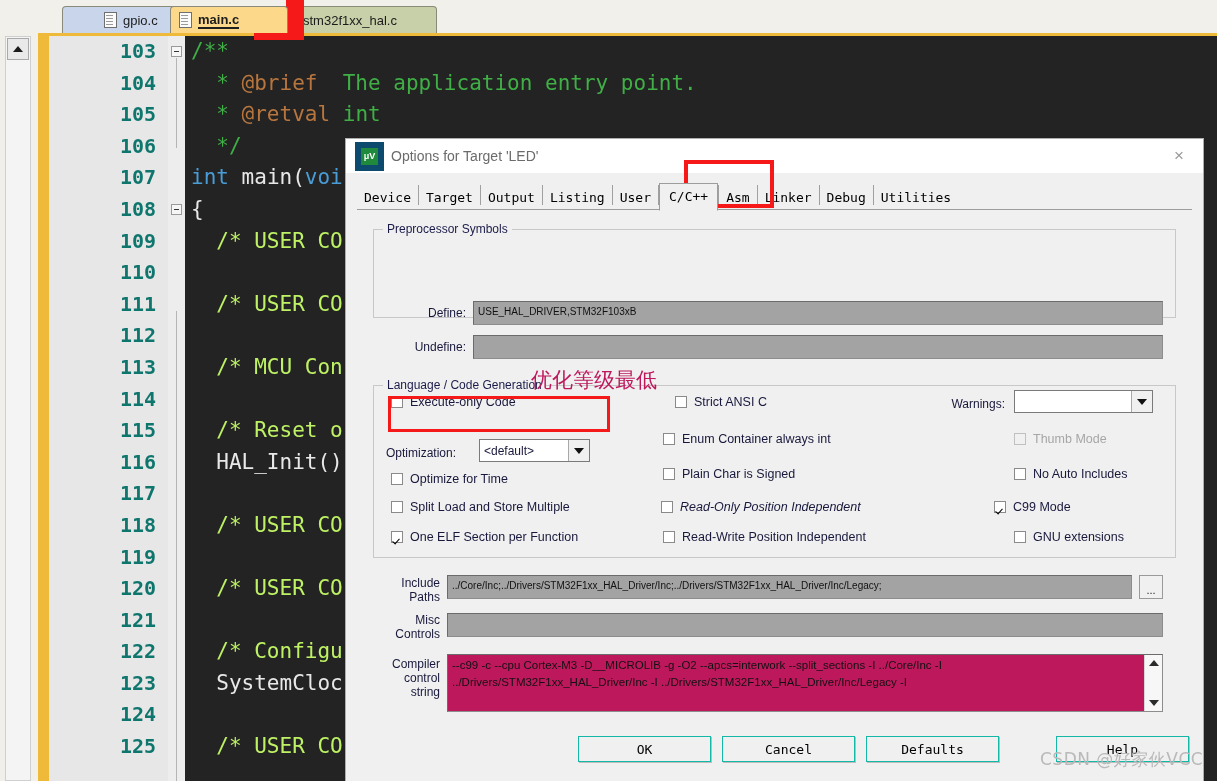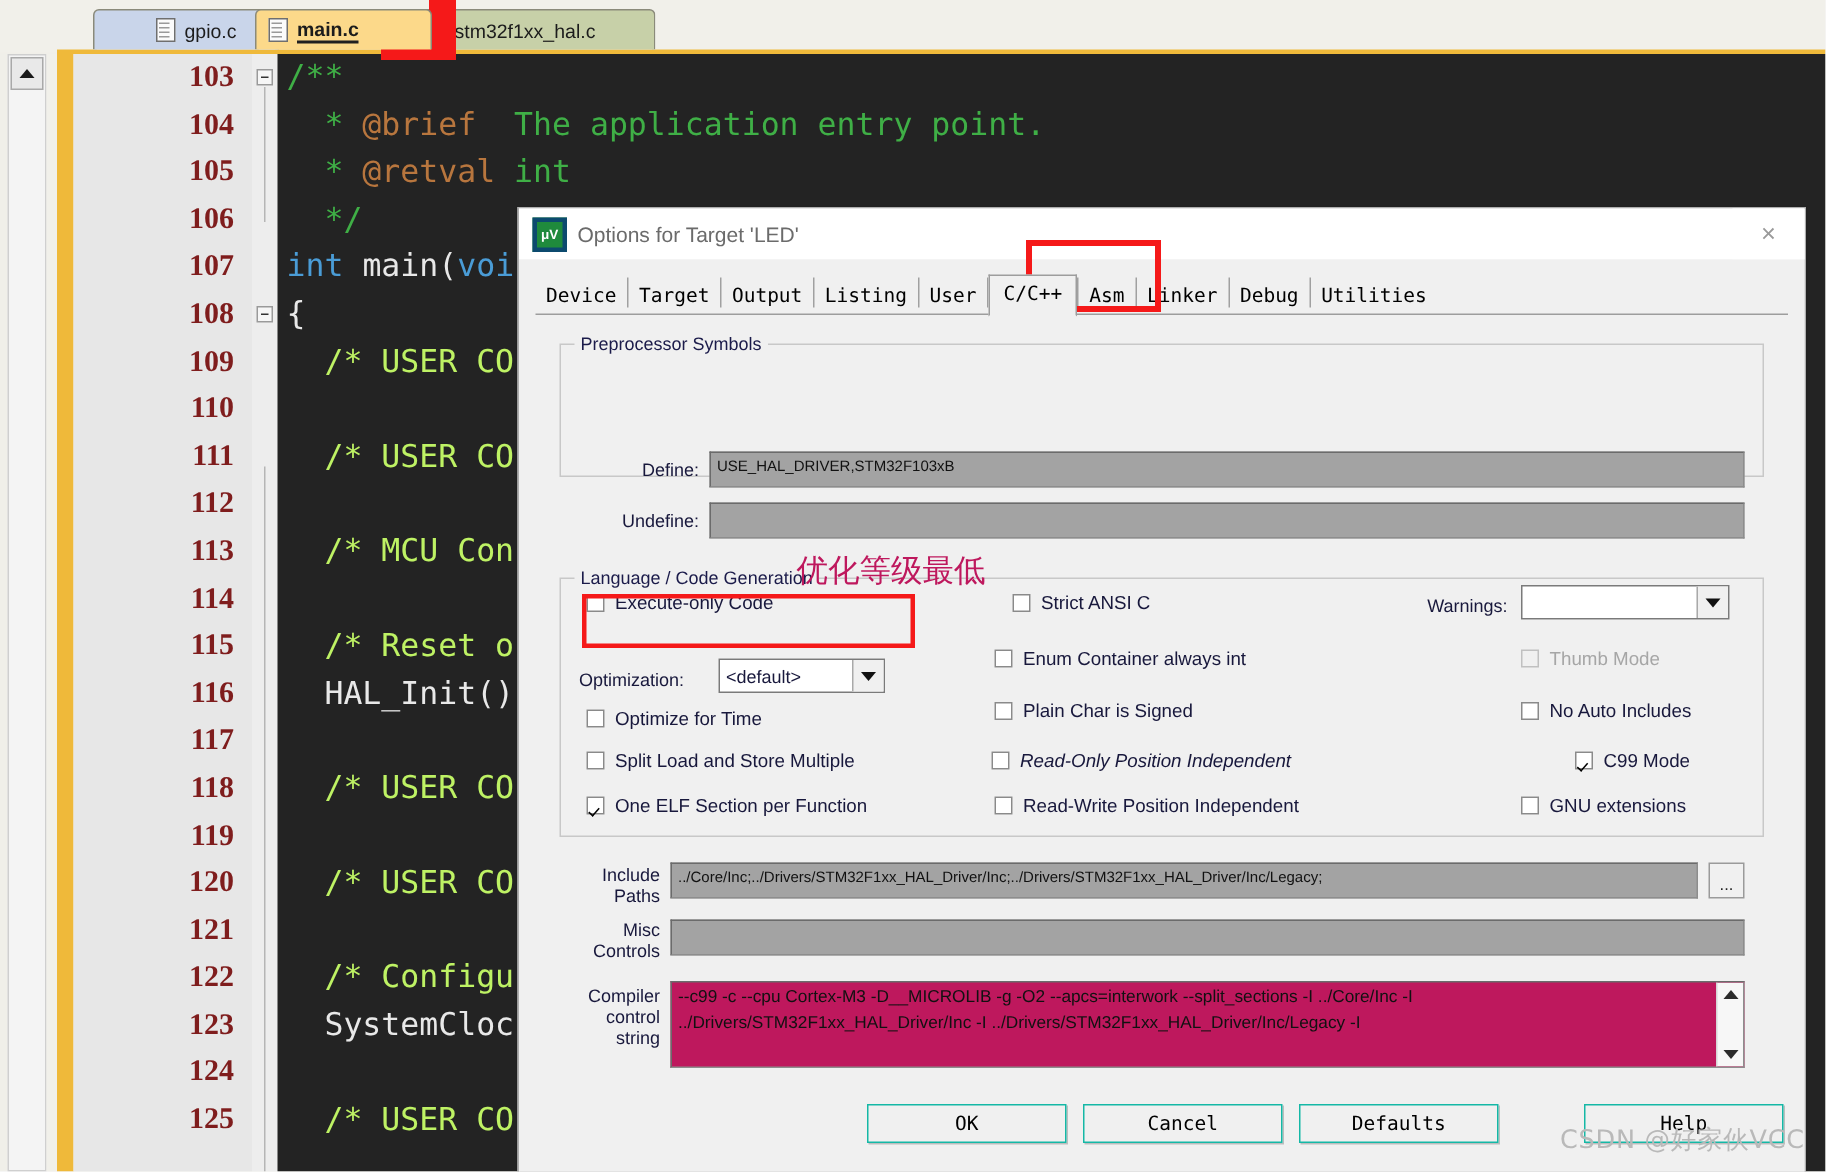"103" .numcol .ln { color: #7f1d1d -> #0f766e; font-family: Liberation Serif, serif -> none }
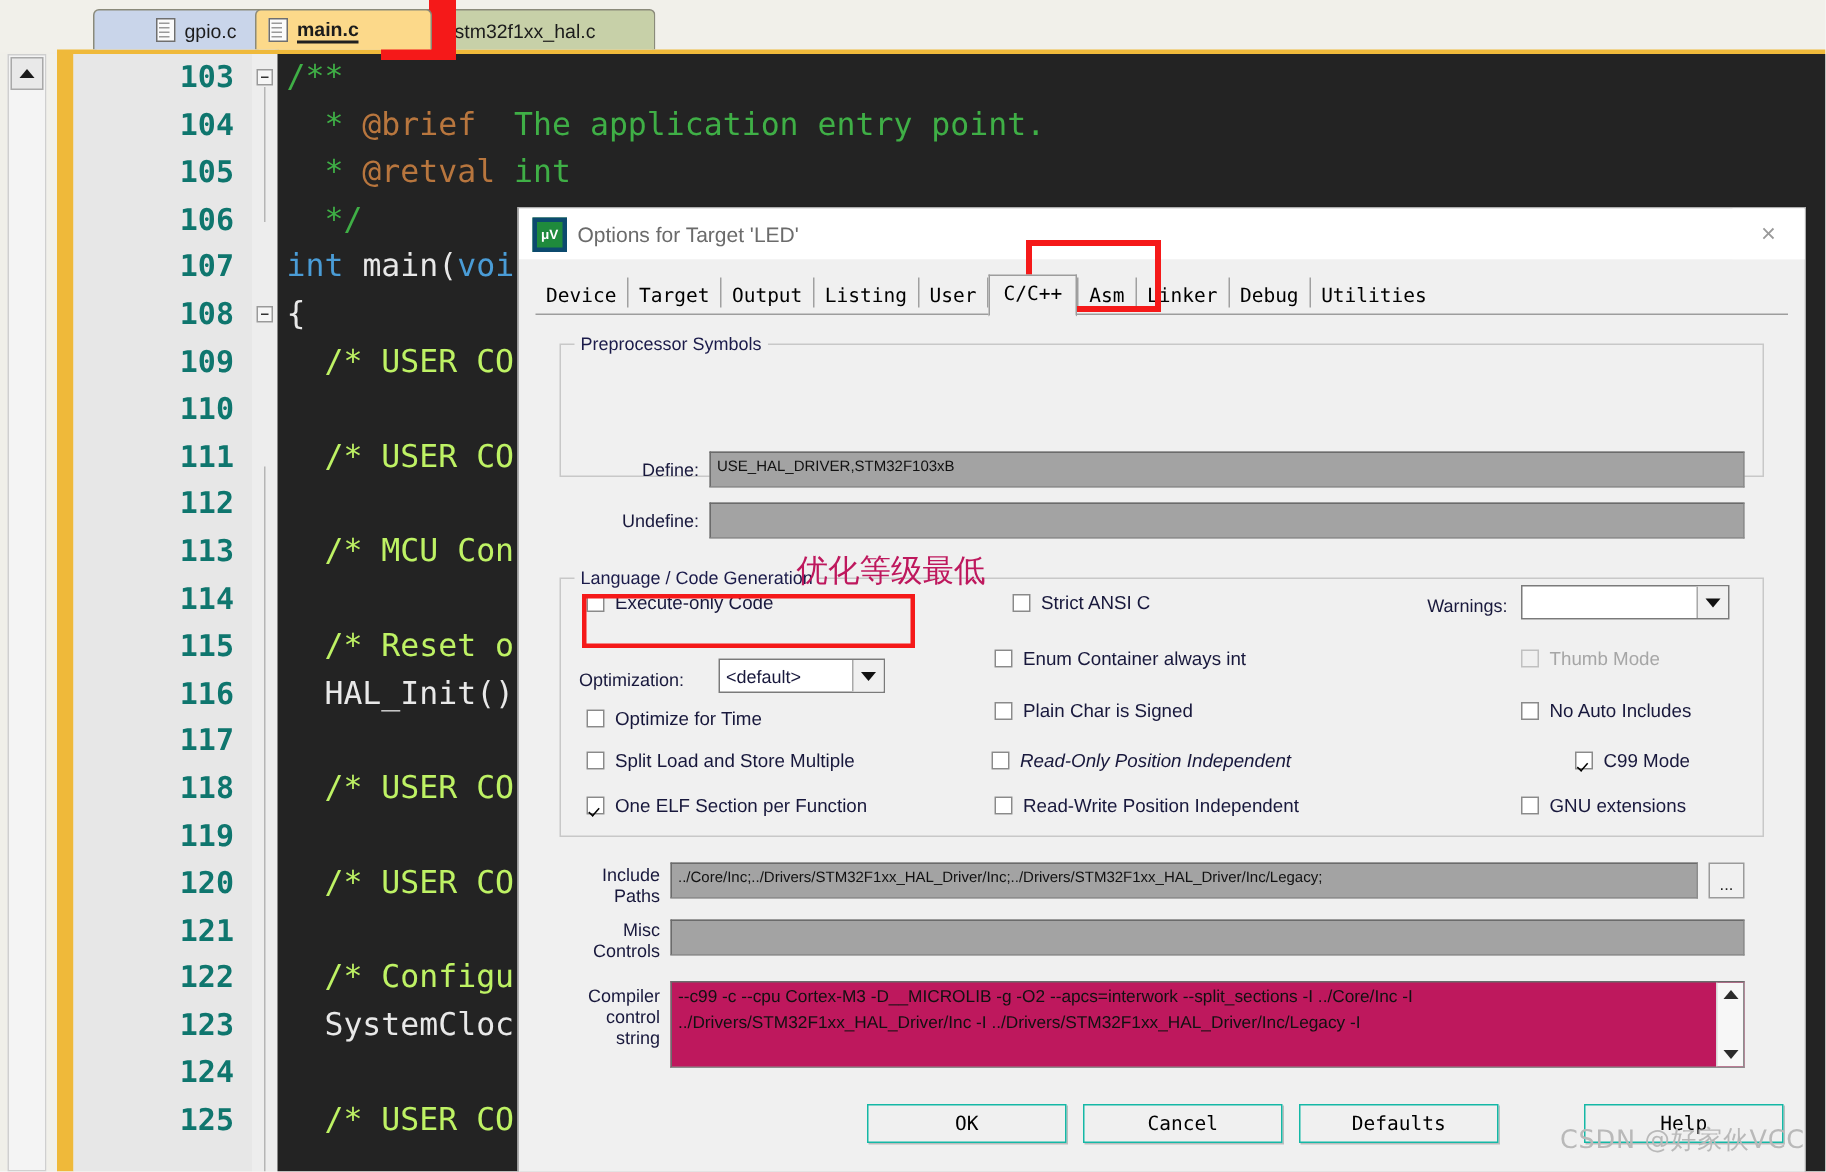"μV" .dlg-ico { border: 3px solid #0c4a6e -> 6px solid #0c4a6e }
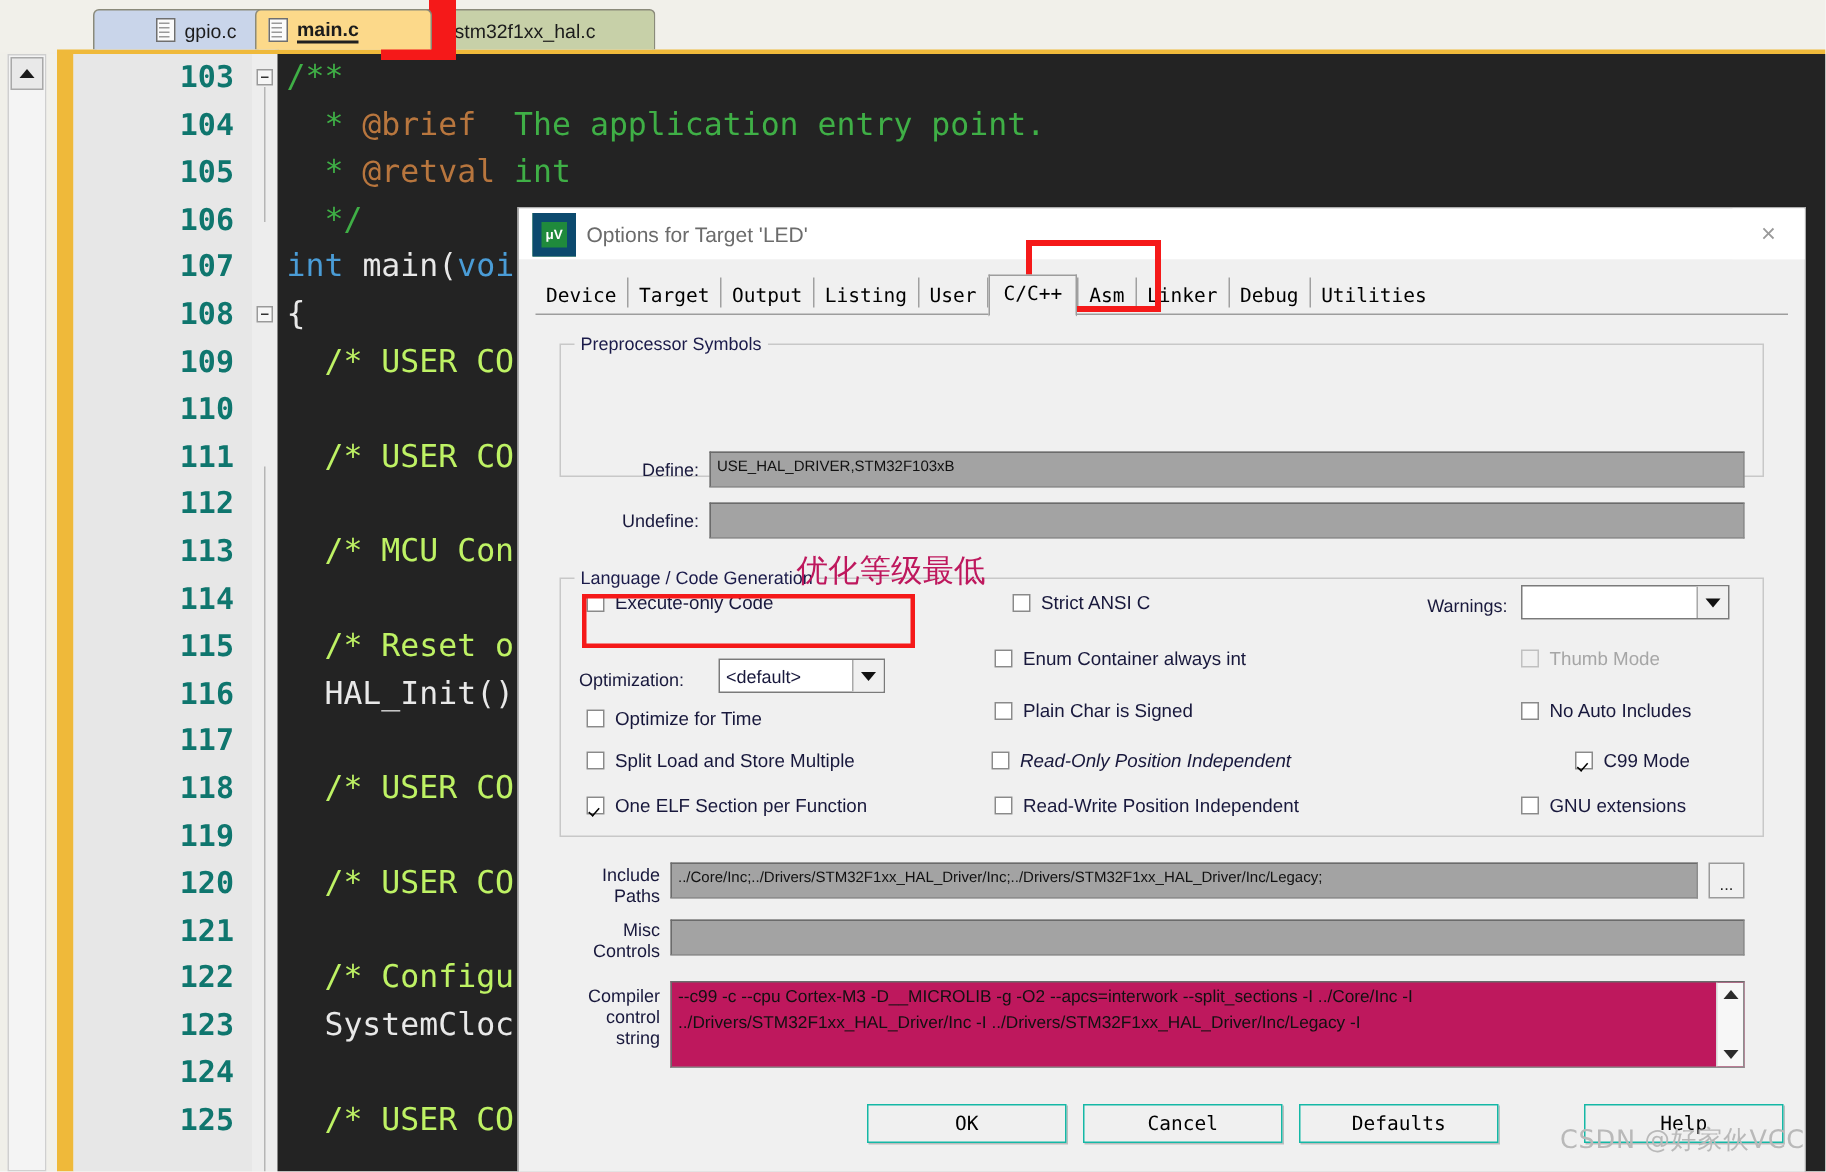"C99 Mode" div.cb { left: 704px -> 648px }
